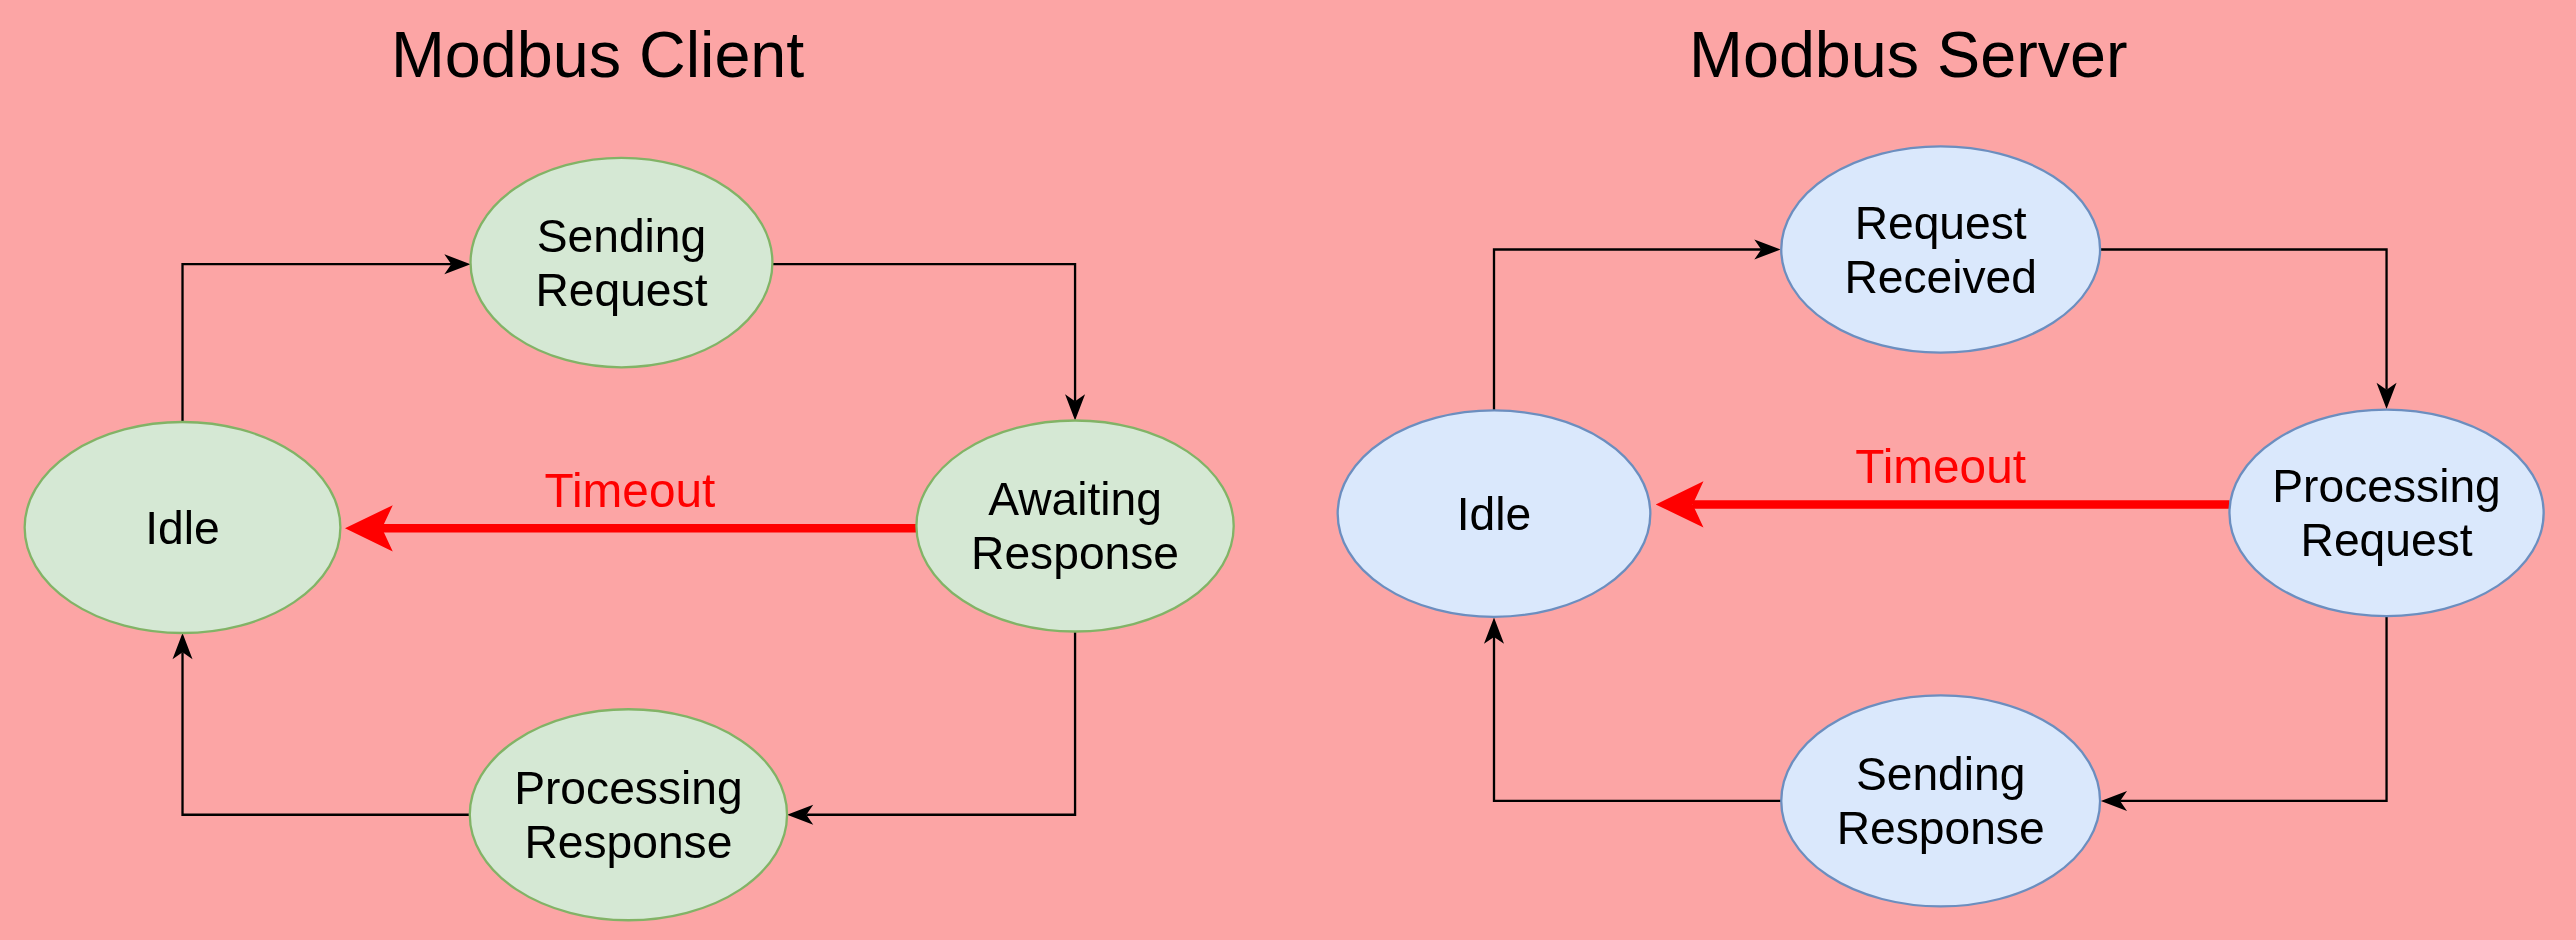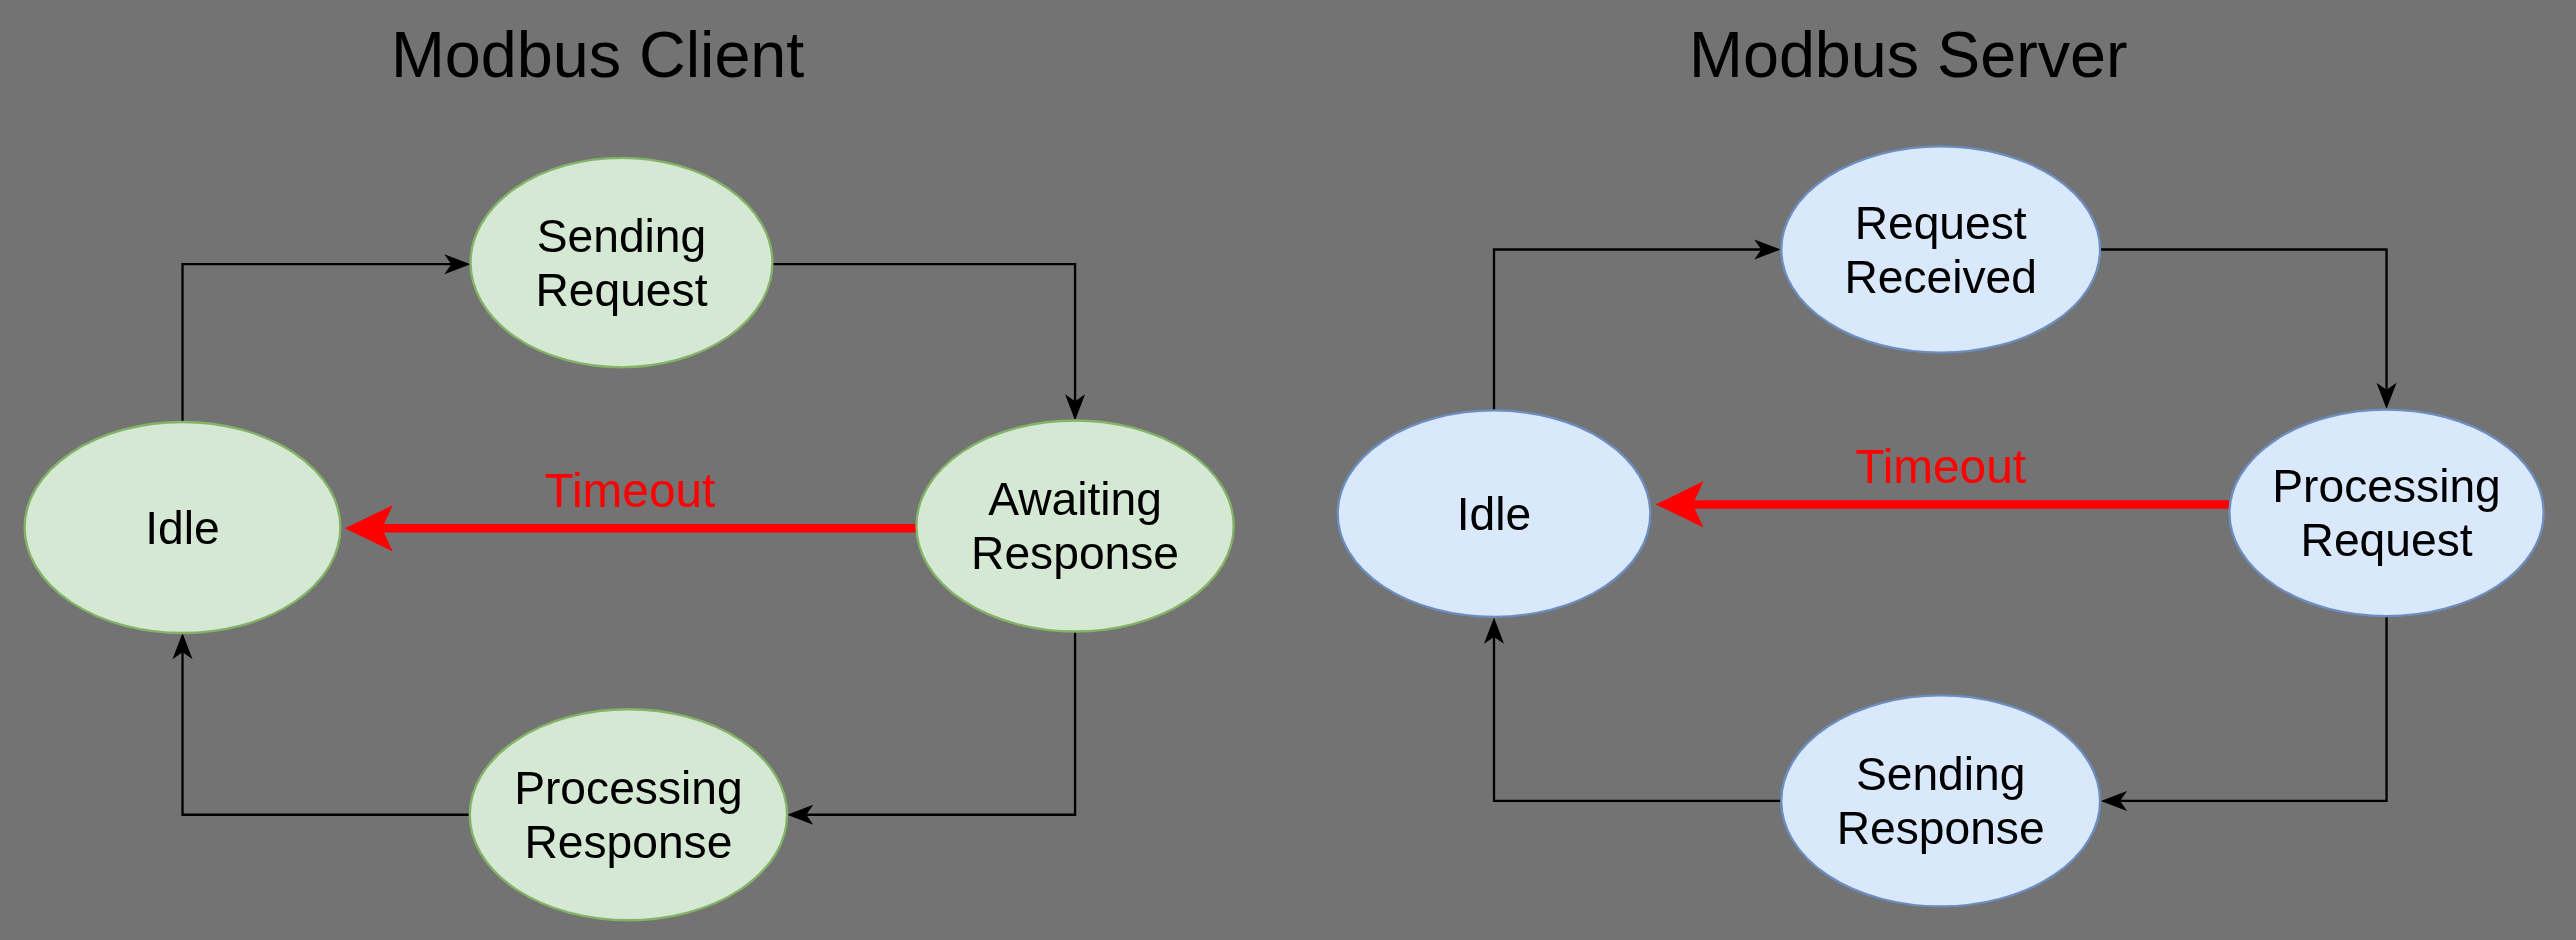"Modbus Client" .canvas { background: #737373 -> #fca5a5 }
